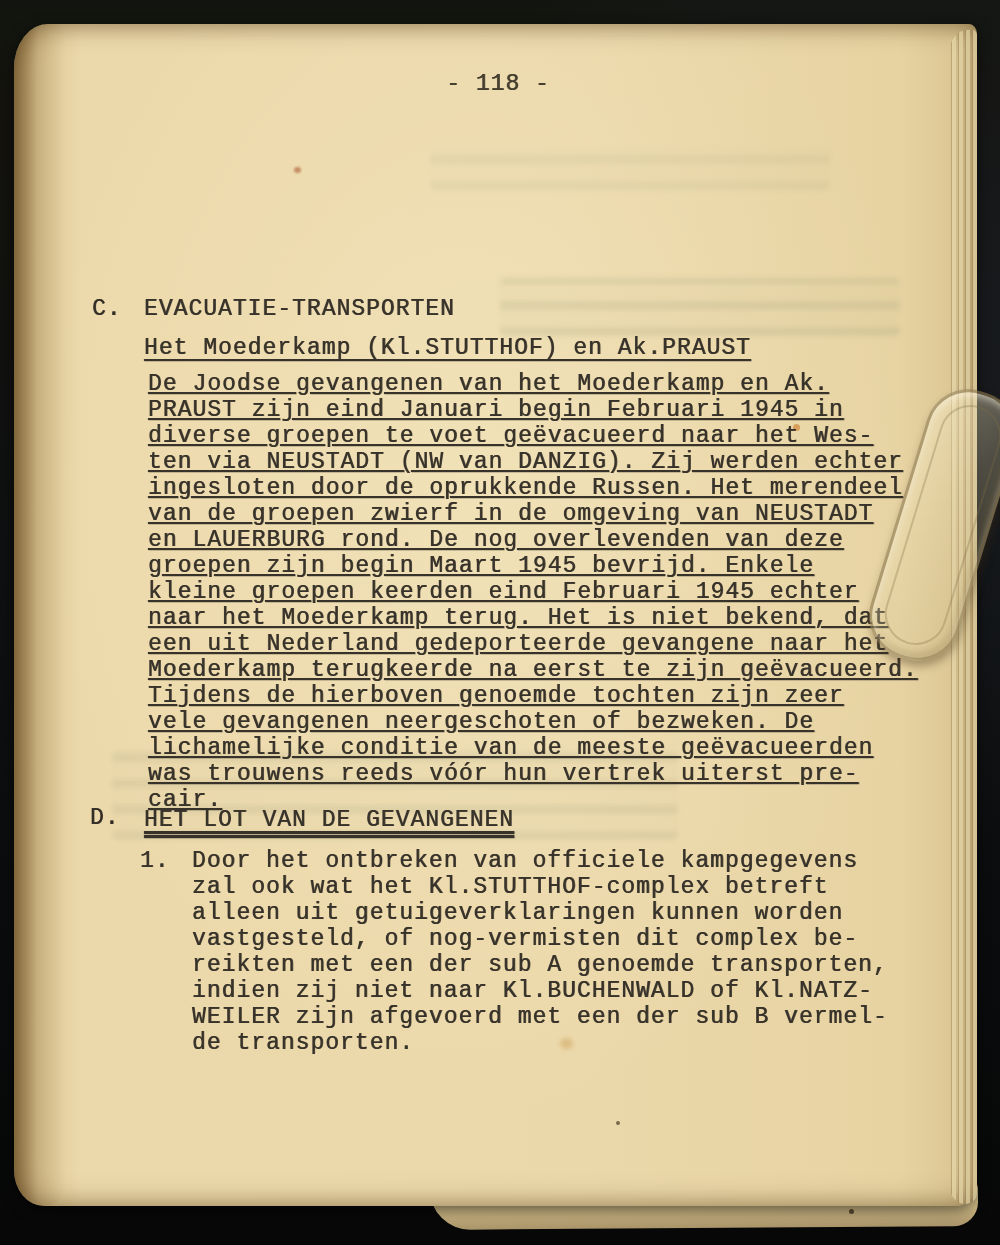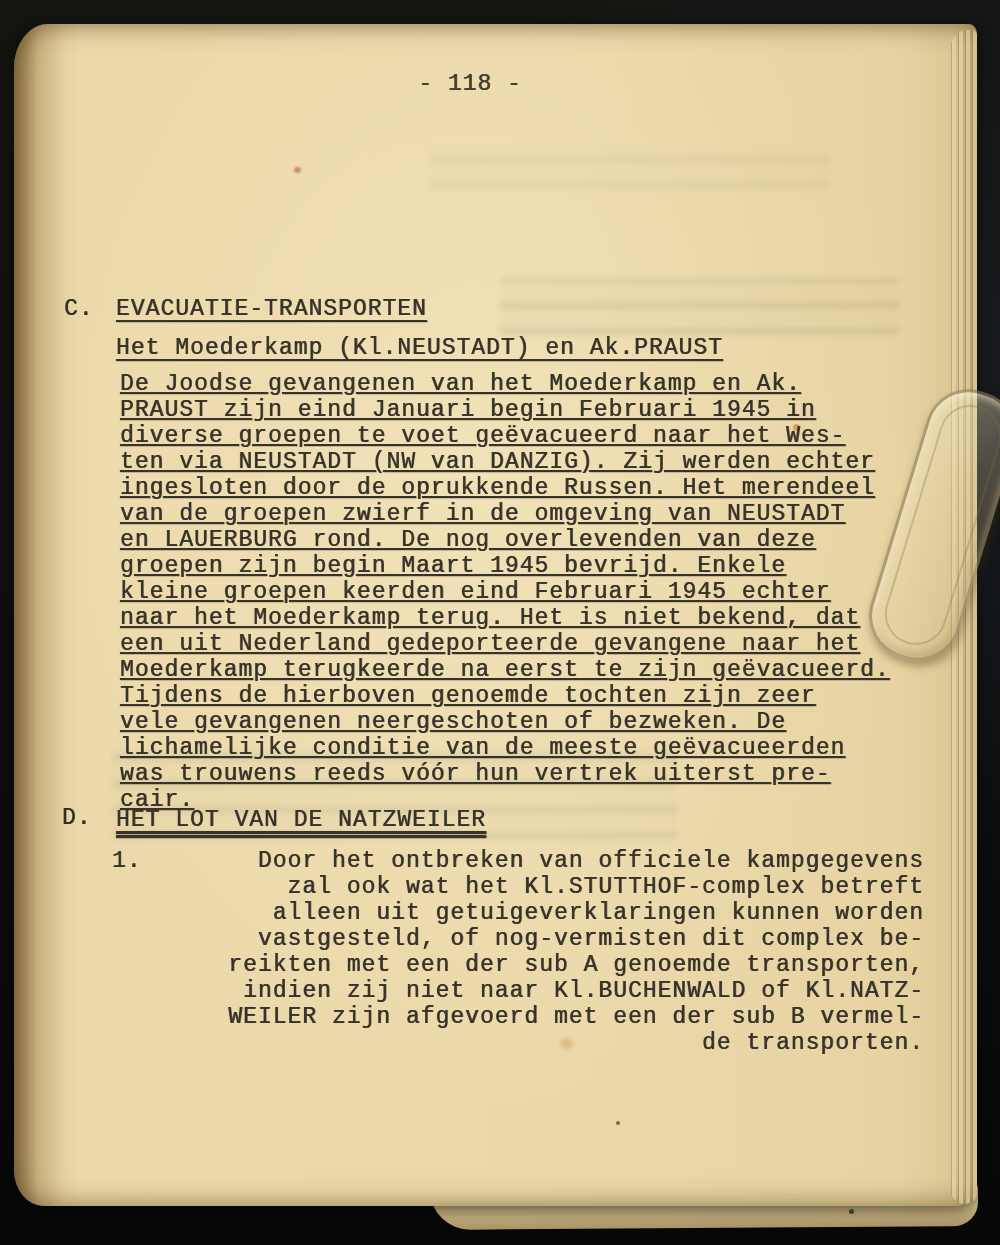"- 118 -" .text-layer .abs { margin-left: none -> 28px }
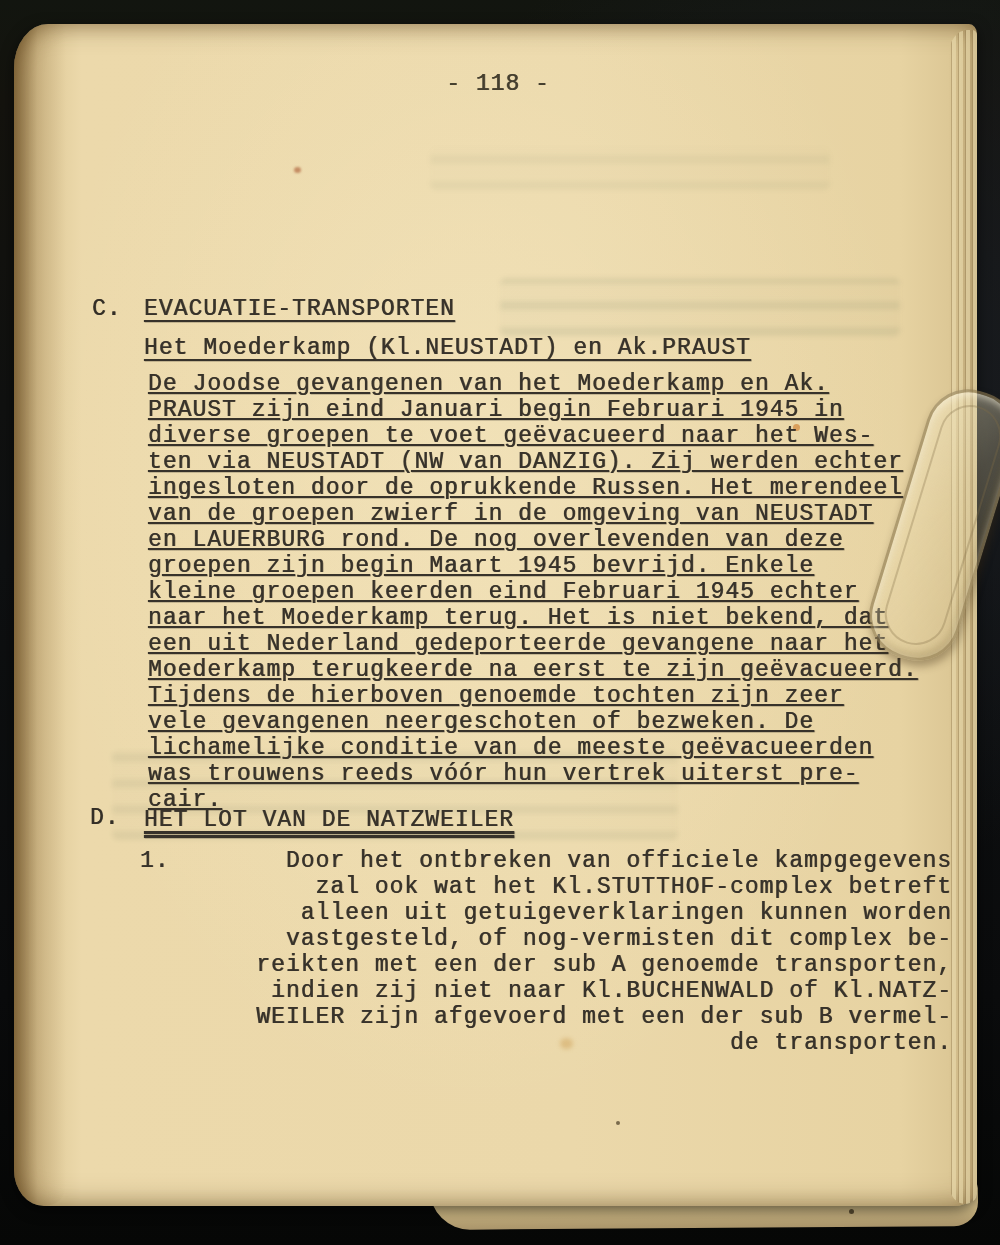"EVACUATIE-TRANSPORTEN" .sec-title-c { text-decoration: underline -> none }
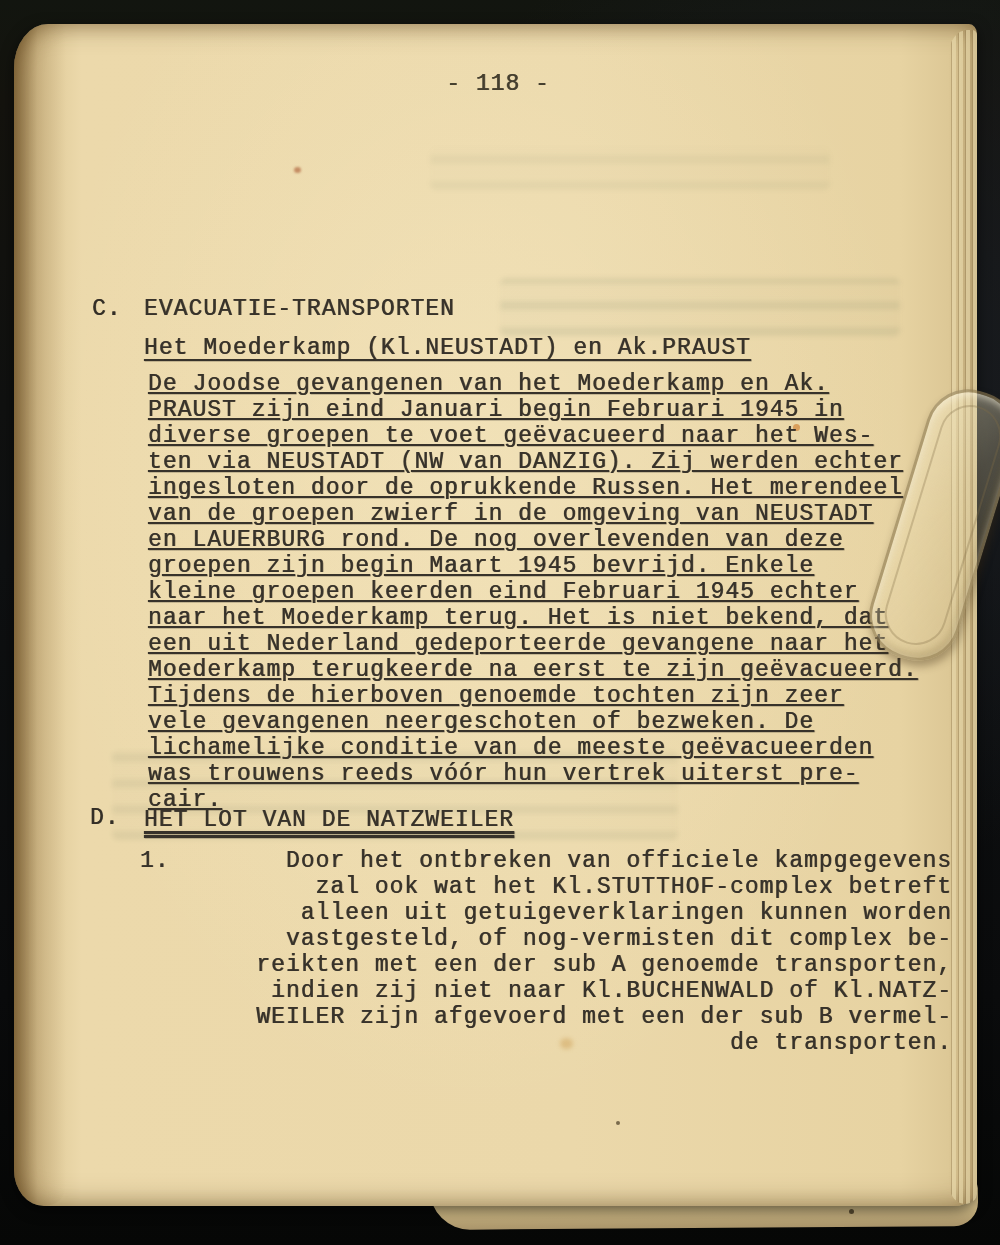"Het Moederkamp (Kl.NEUSTADT) en" div.abs { text: Kl.NEUSTADT -> Kl.STUTTHOF }
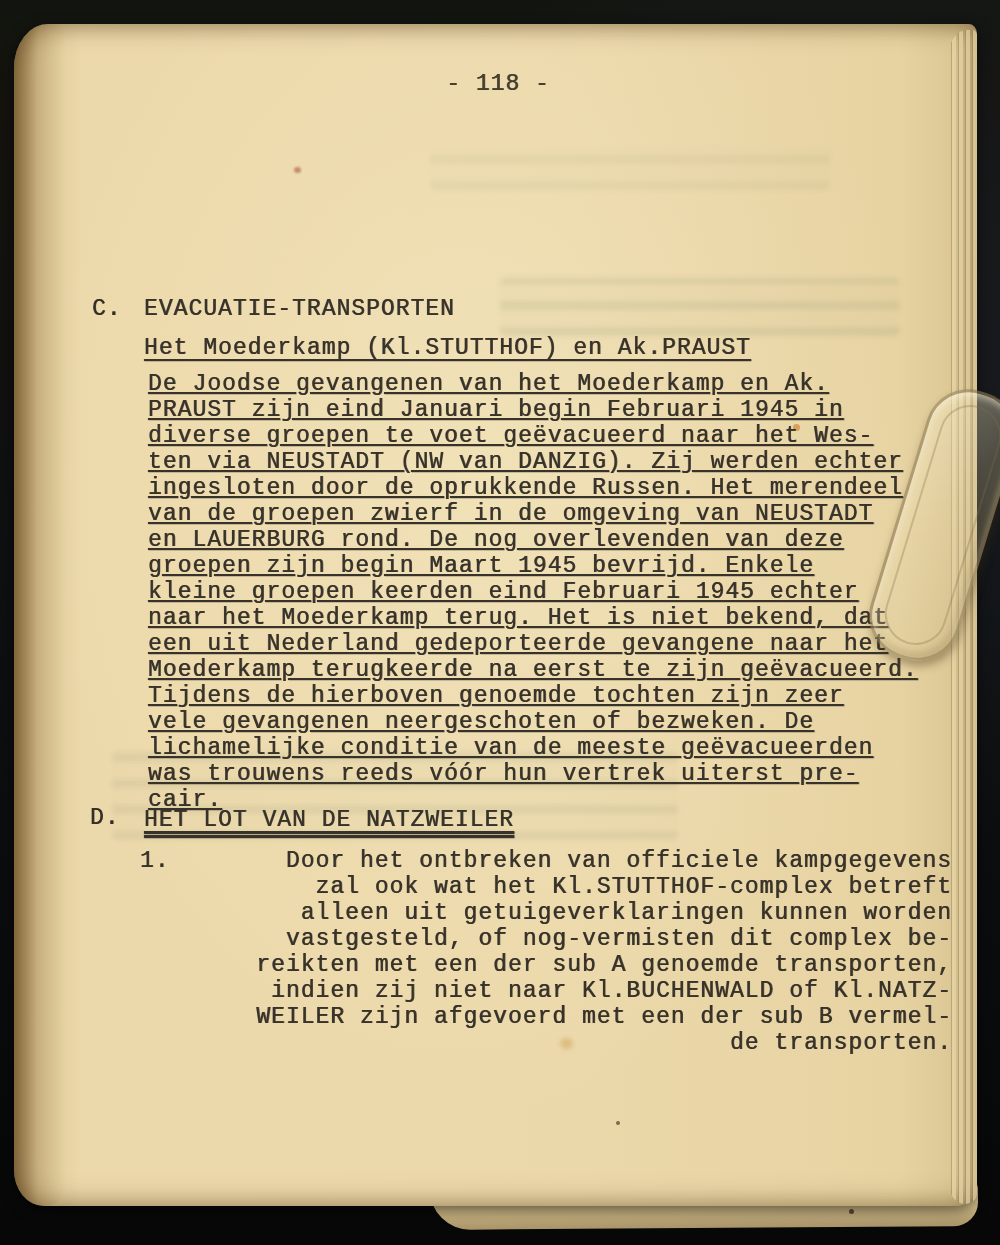"HET LOT VAN DE NATZWEILER" div.abs { text: NATZWEILER -> GEVANGENEN }
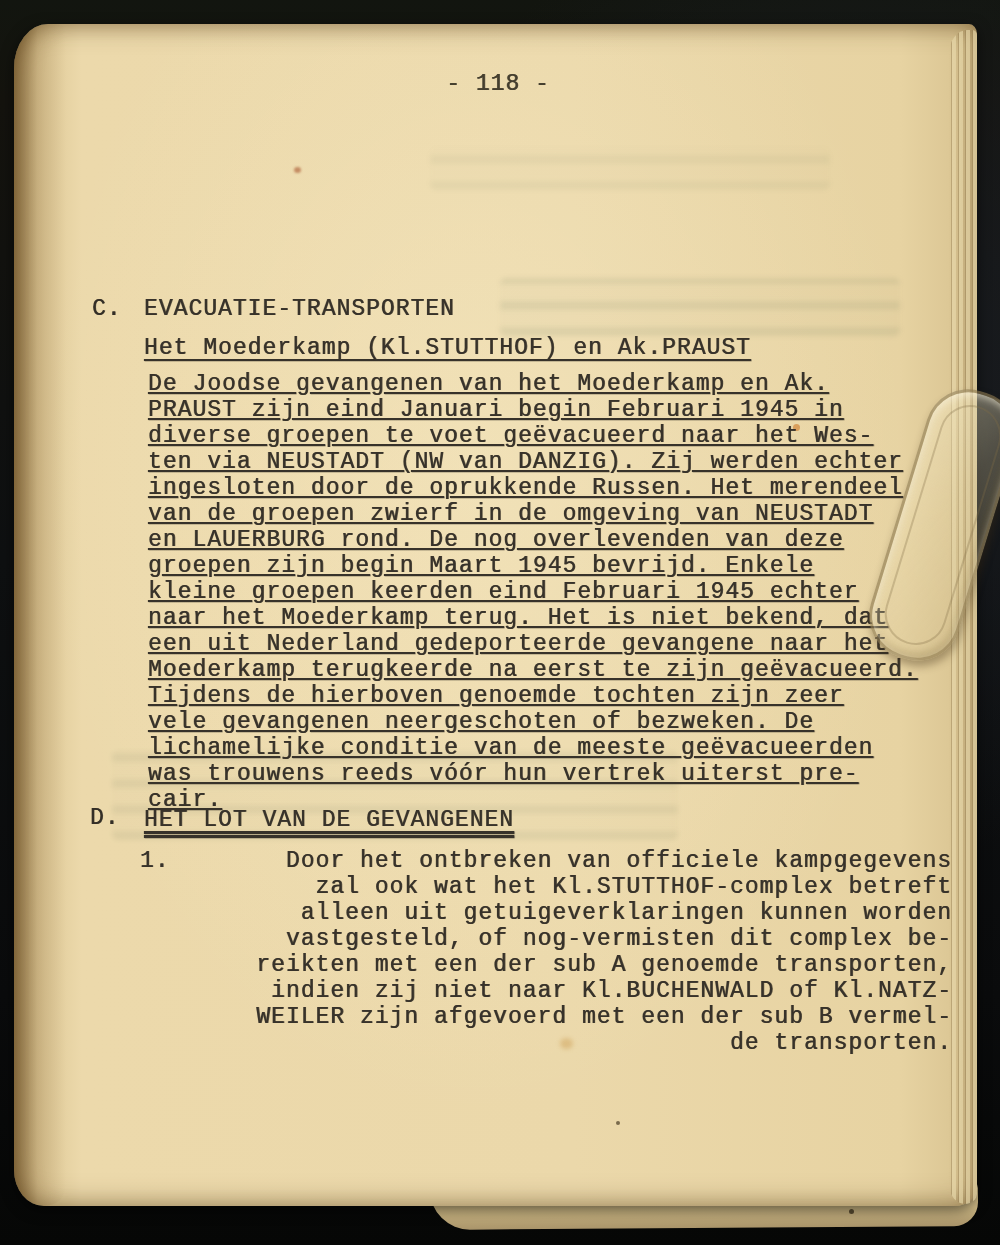"Door het ontbreken van officiele" .item-text { text-align: right -> none }
